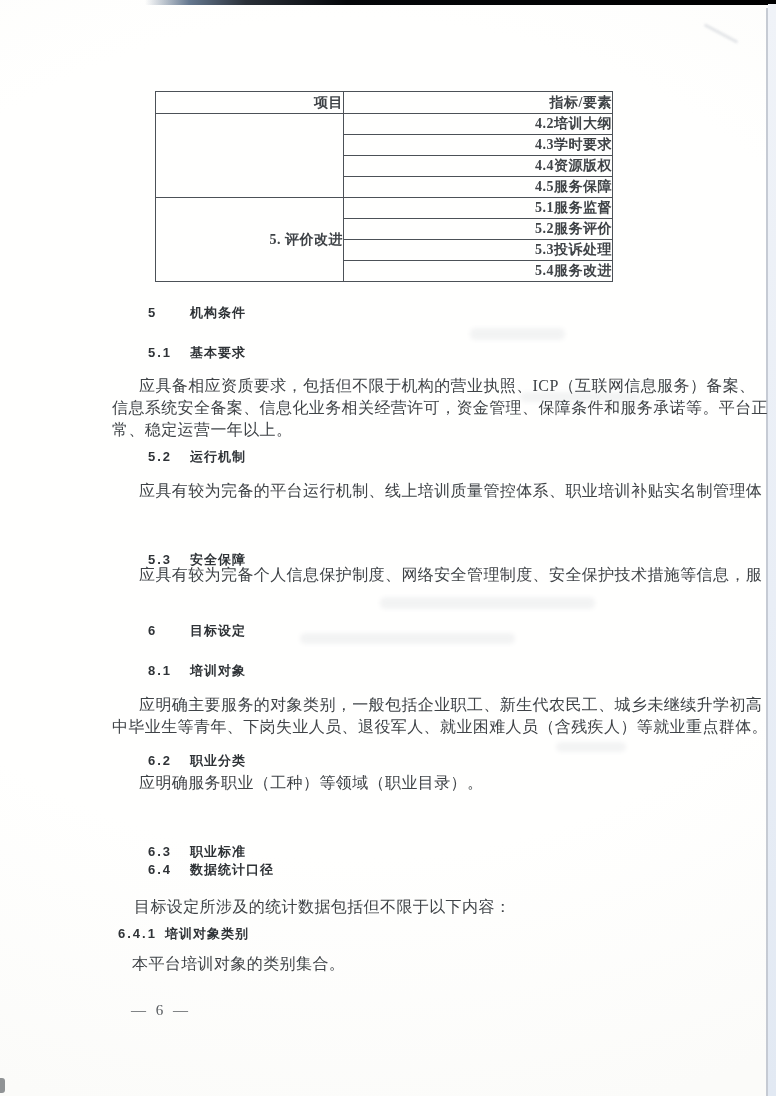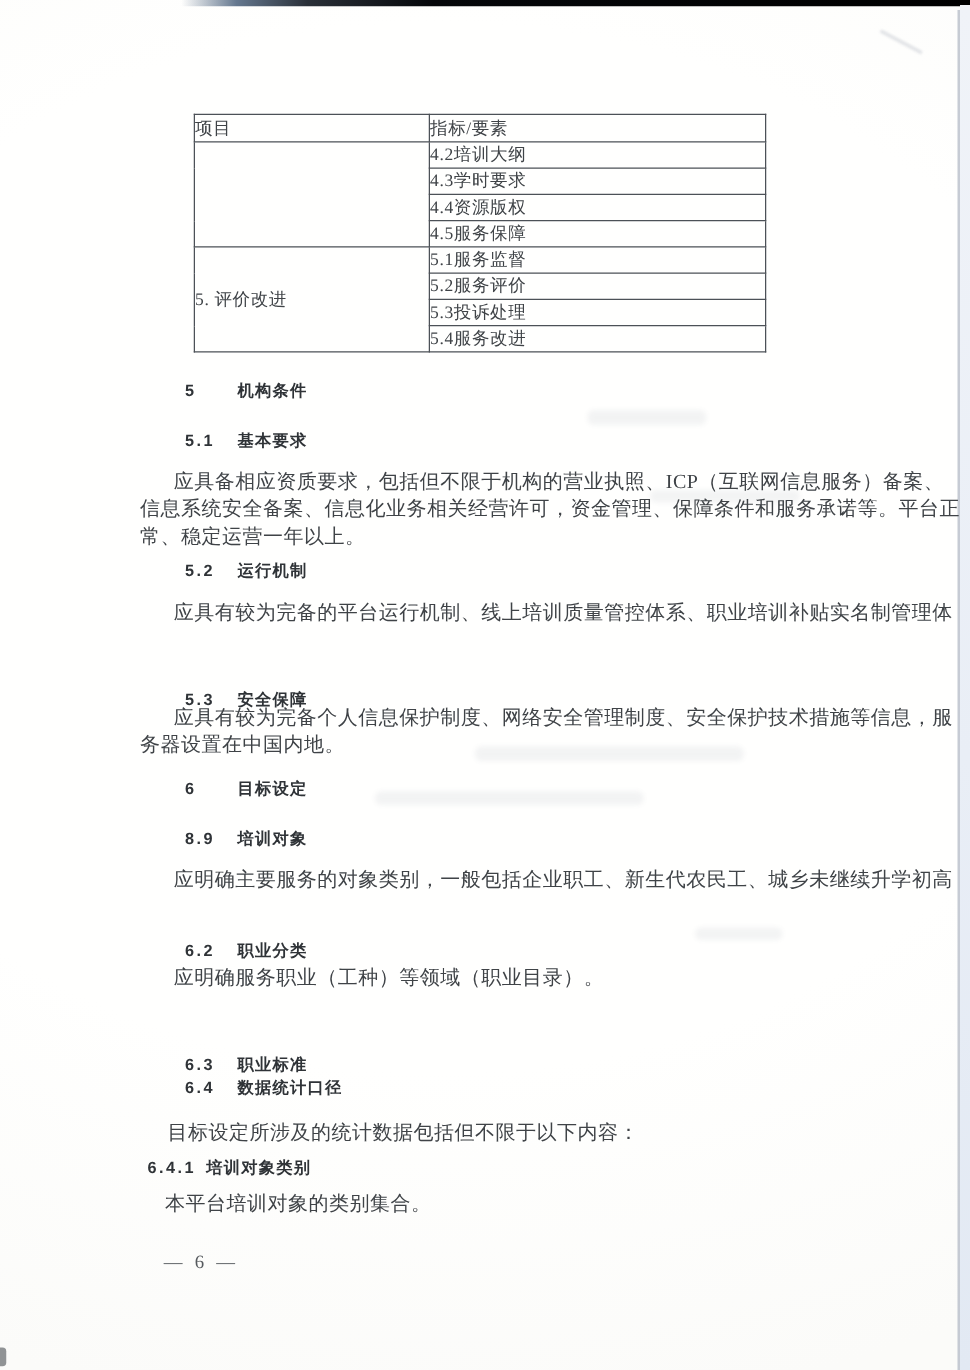"项目" .doc-table th,.doc-table td { font-weight: normal -> bold; text-align: left -> right }
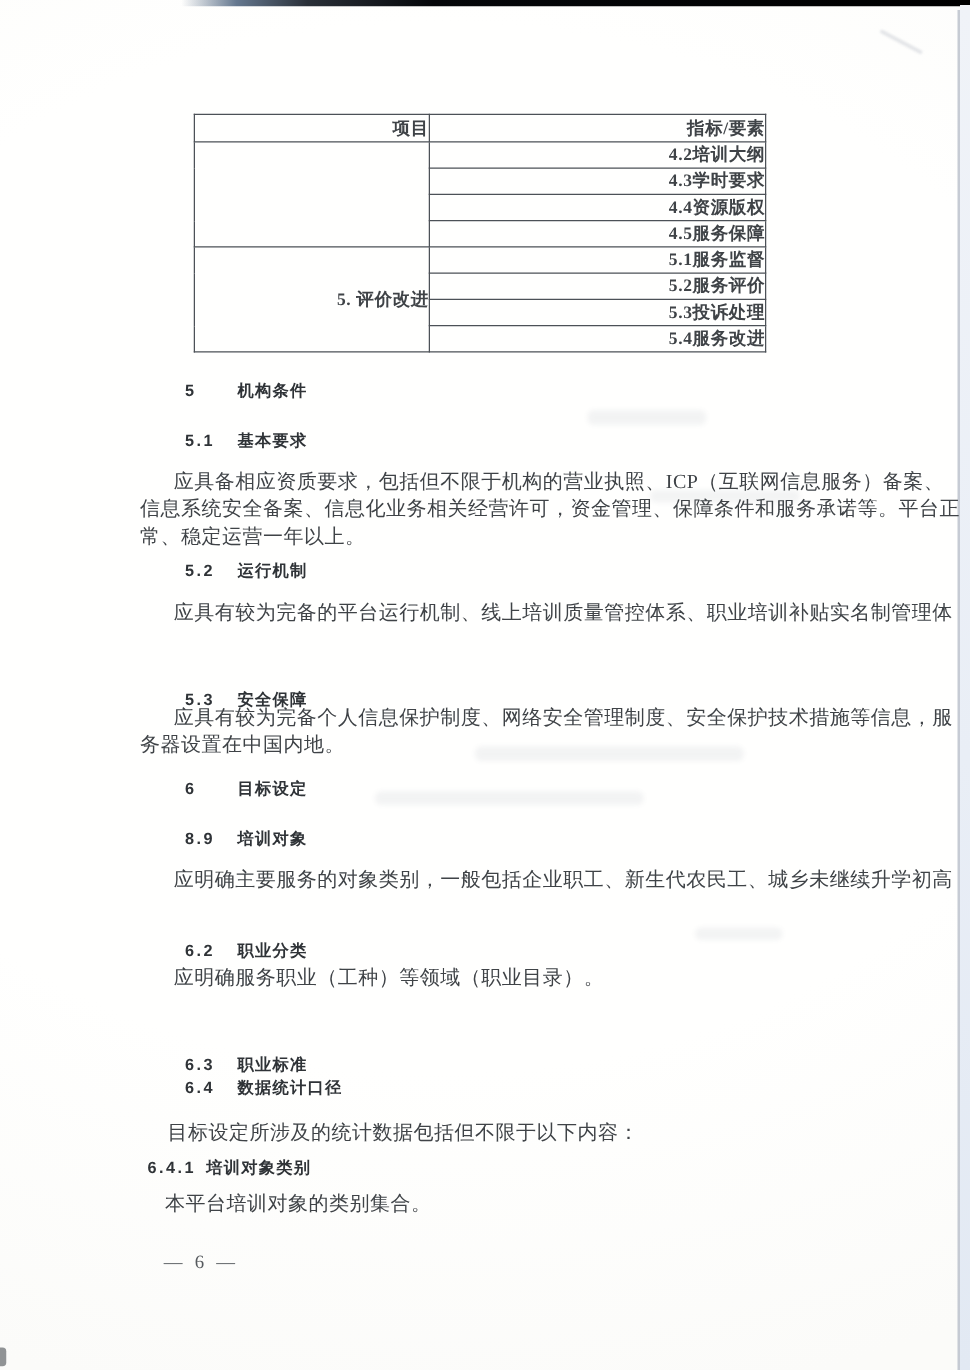"务器设置在中国内地。" div.line { html: <div>务器设置在中国内地。</div> -> none }
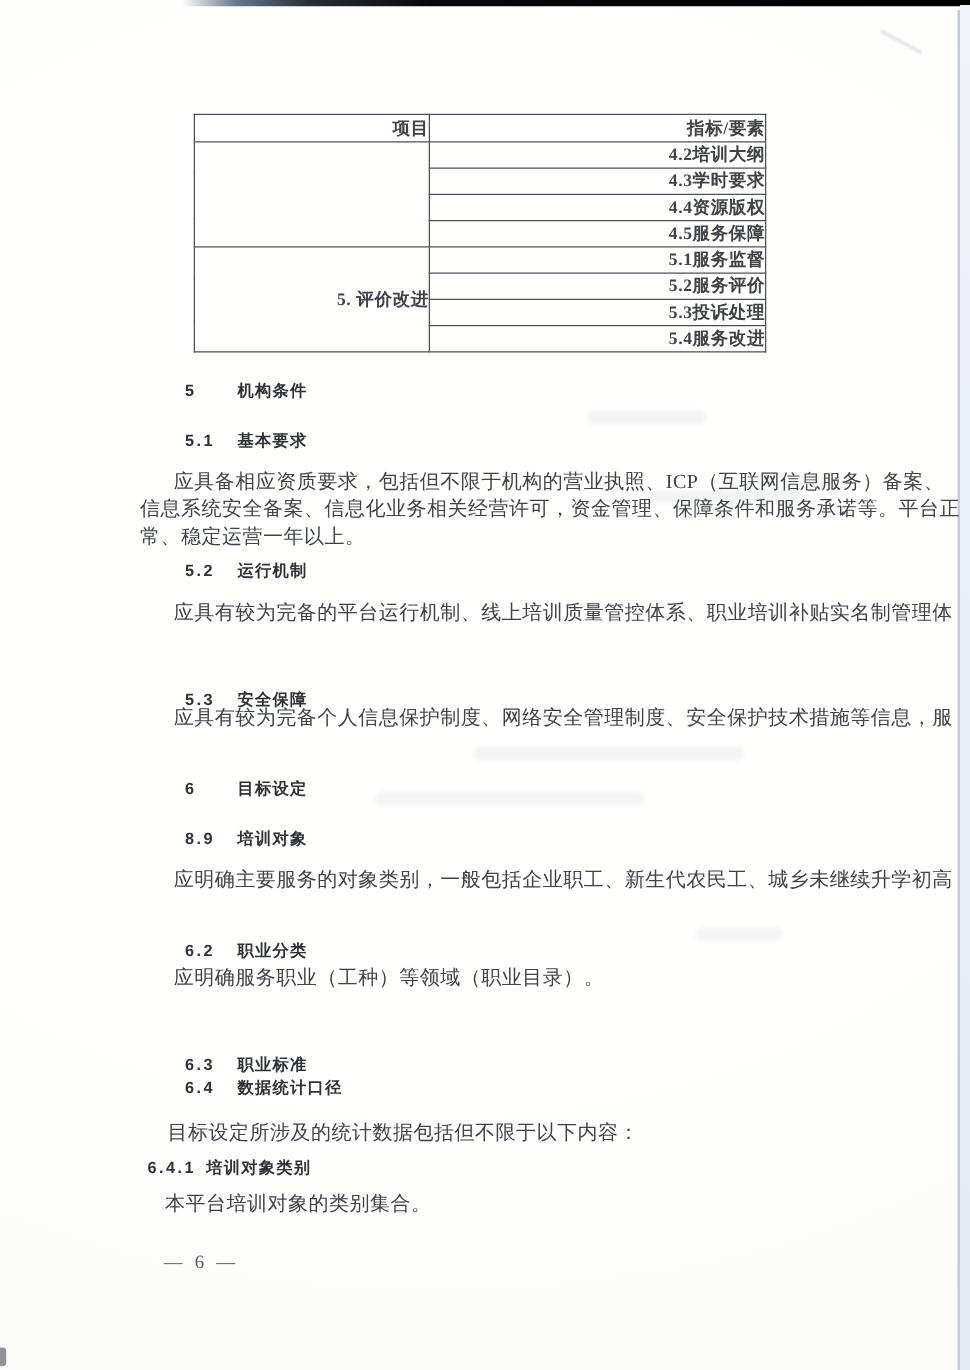"8.9" span.hnum { text: 8.9 -> 8.1 }
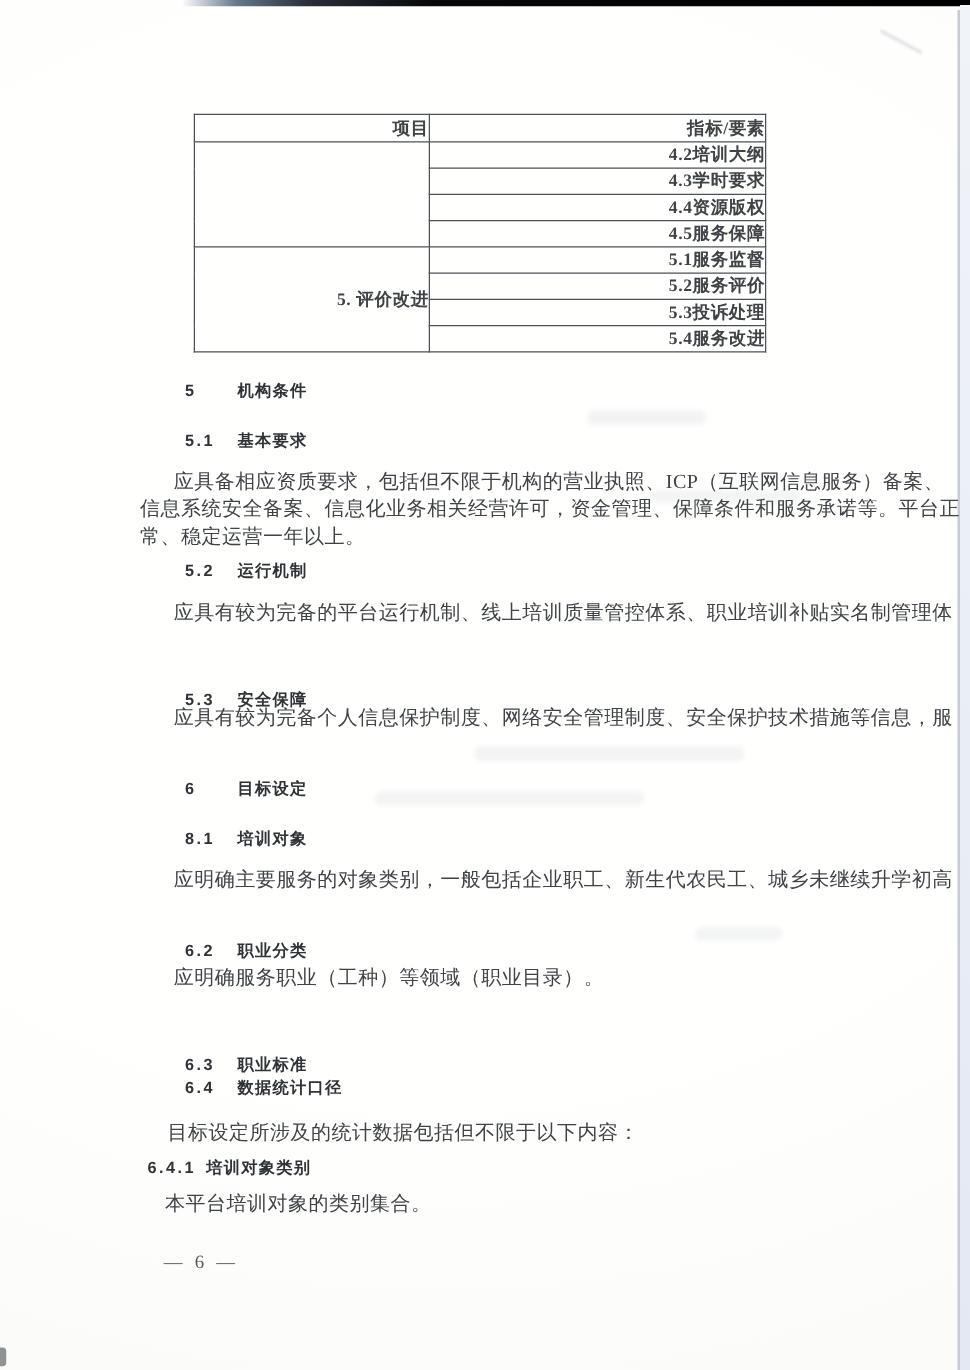"中毕业生等青年、下岗失业人员、退役军人、就业困难人员（含残疾人）等就业重点群体。" div.line { html: none -> <div>中毕业生等青年、下岗失业人员、退役军人、就业困难人员（含残疾人）等就业重点群体。</div> }
